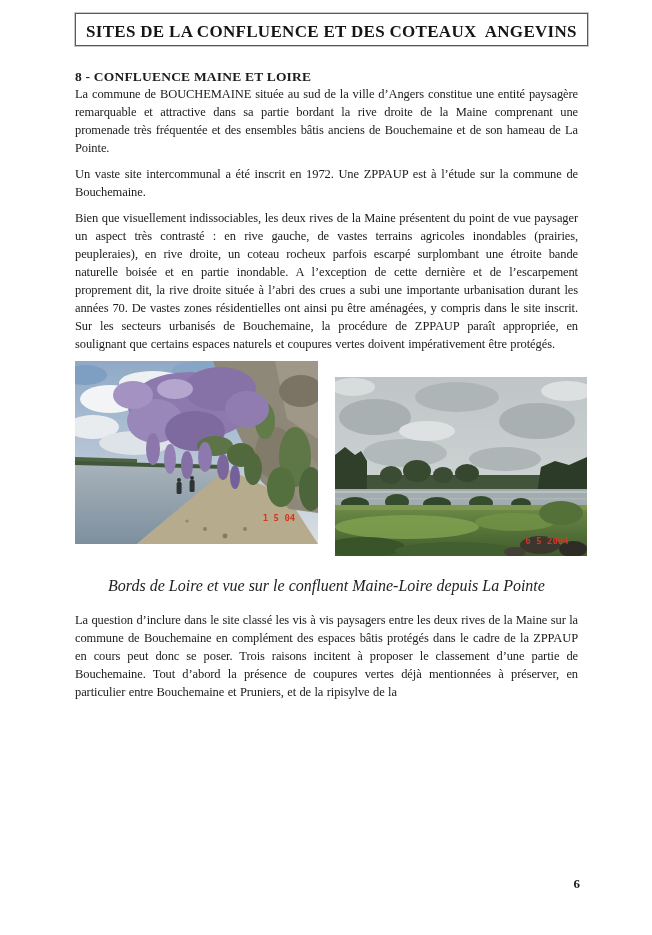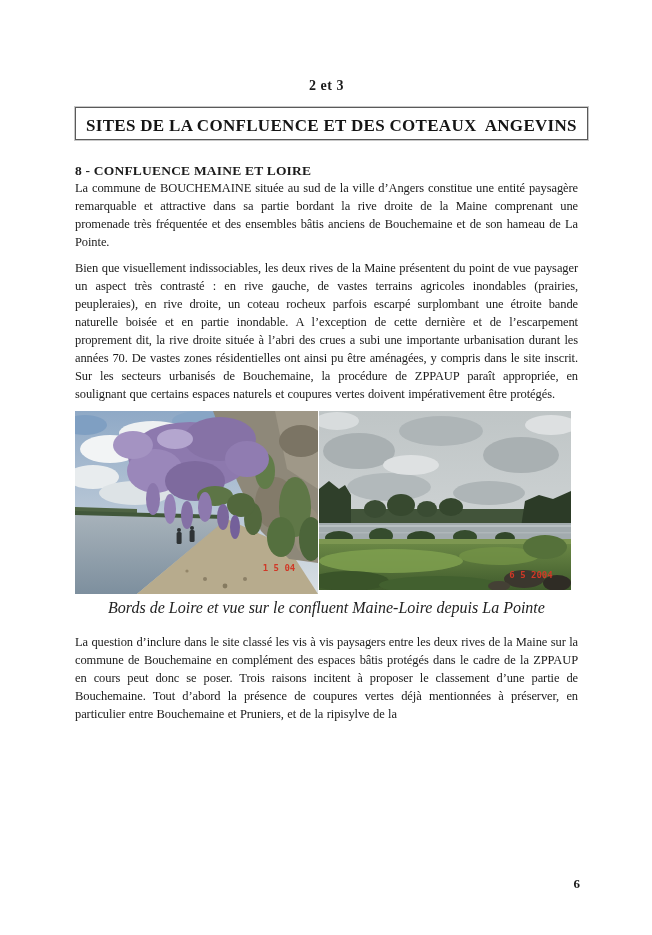"2 et 3" div.page-head { html: <div>2 et 3</div> -> none }
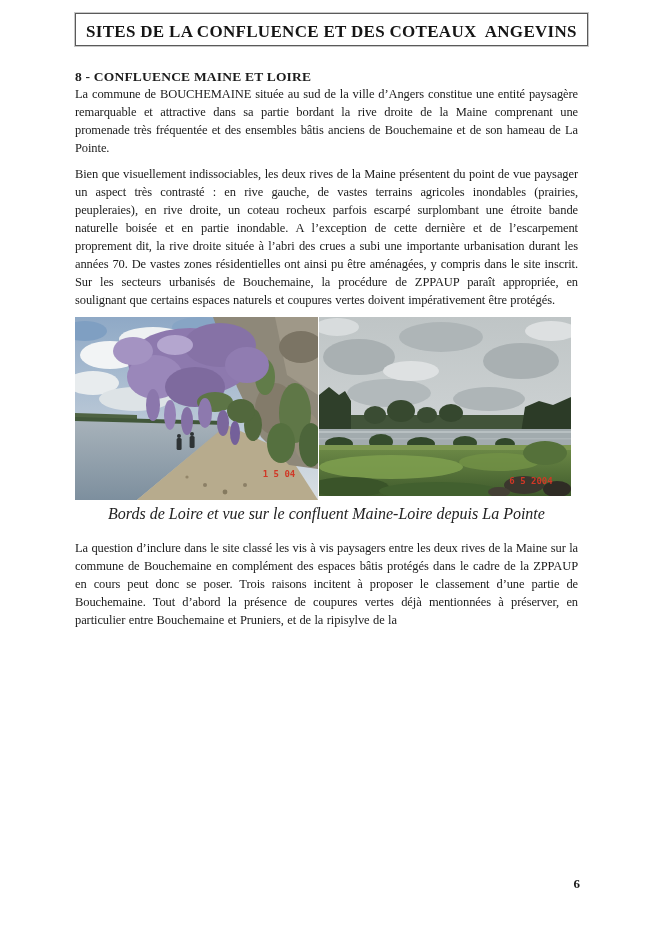"Un vaste site intercommunal a" p.para { html: none -> <p>Un vaste site intercommunal a été inscrit en 1972. Une ZPPAUP est à l’étude sur la commune de Bouchemaine.</p> }
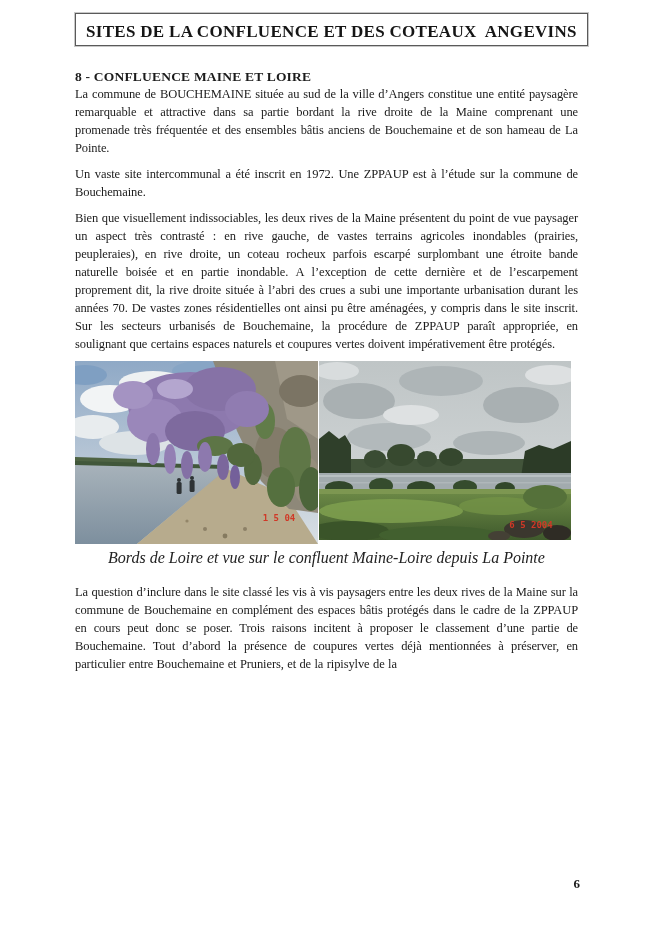"6 5 2004" figure.photo { margin: 0 -> 16px }
